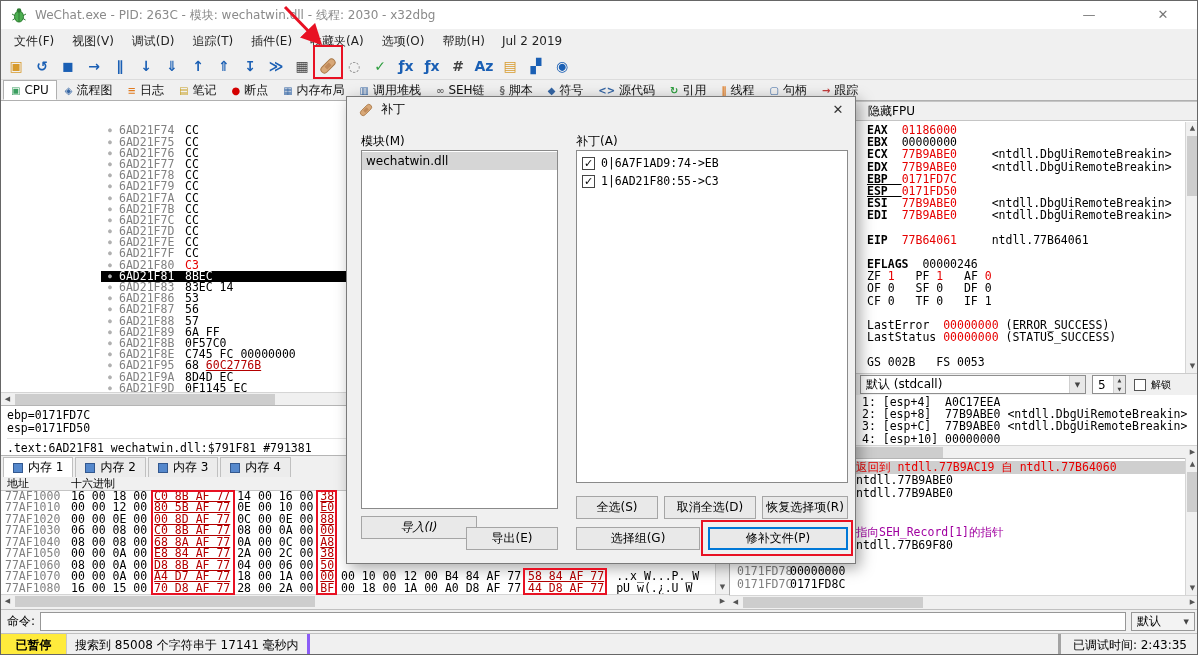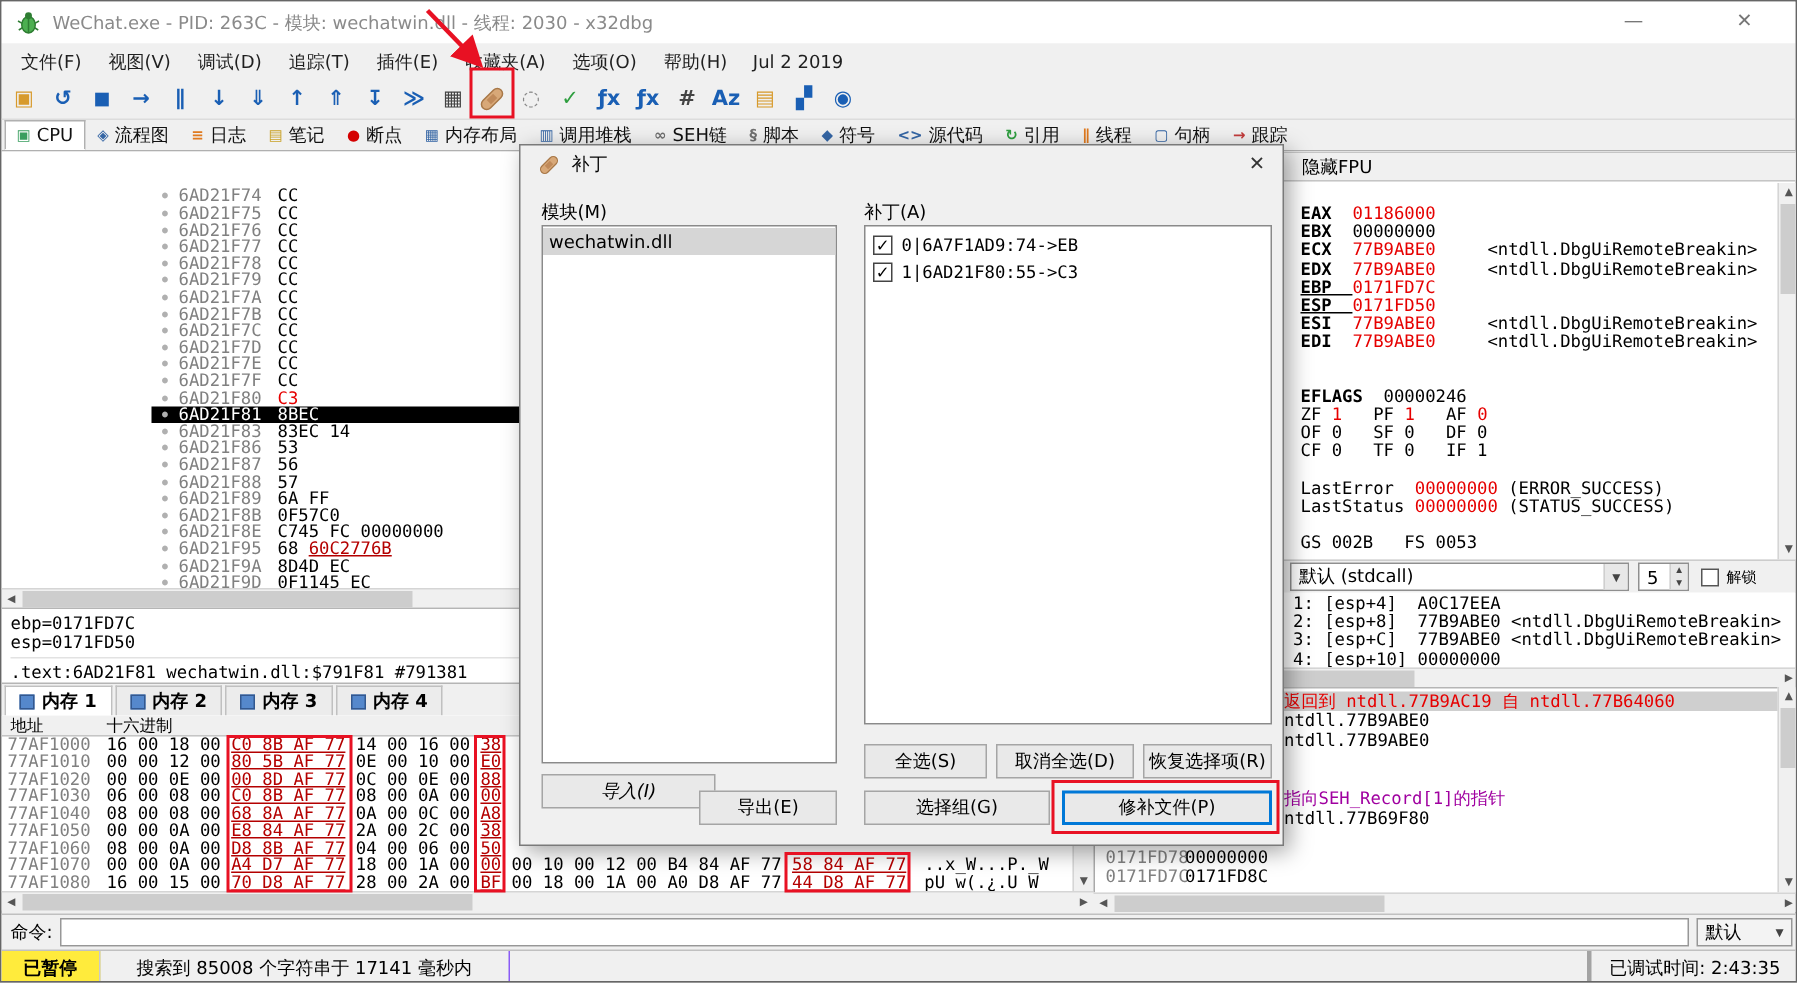"EAX 01186000" #reglines { padding: 15px 0 0 132px -> 3px 0 0 132px }
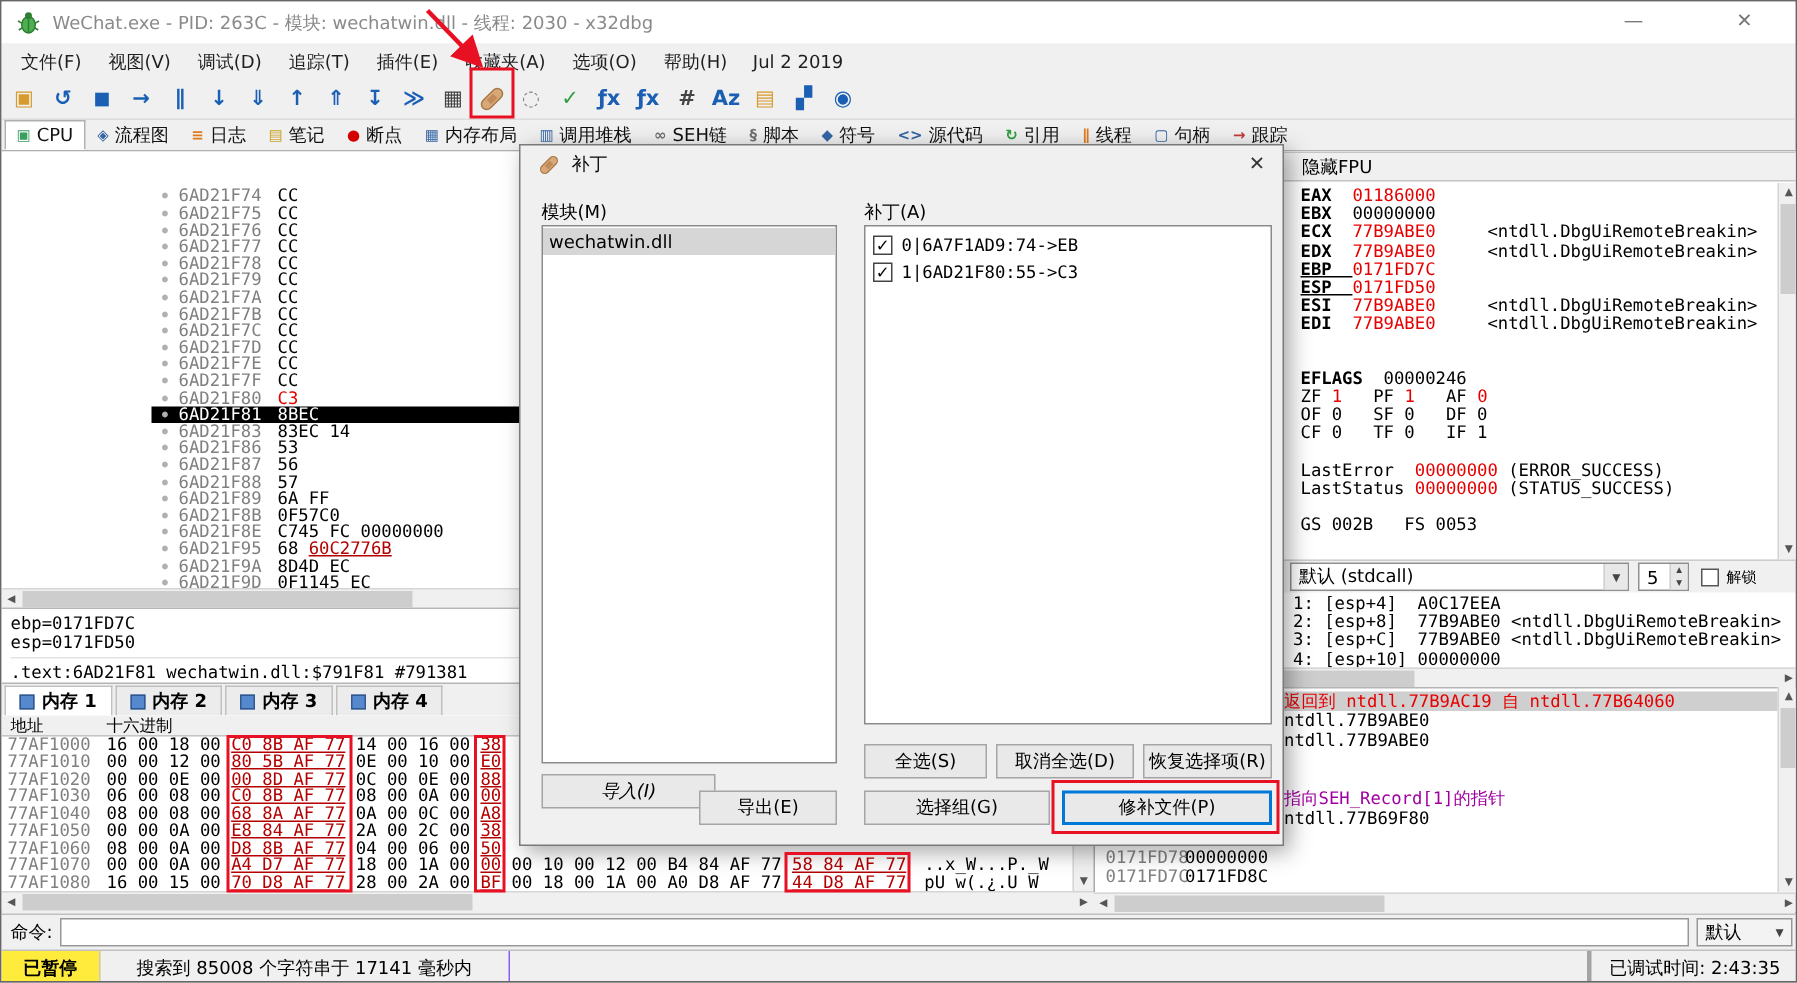"EIP 77B64061 ntdll.77B64061" div.rline { html: none -> <div><span>EIP </span><span>77B64061</span><span> ntdll.77B64061</span></div> }
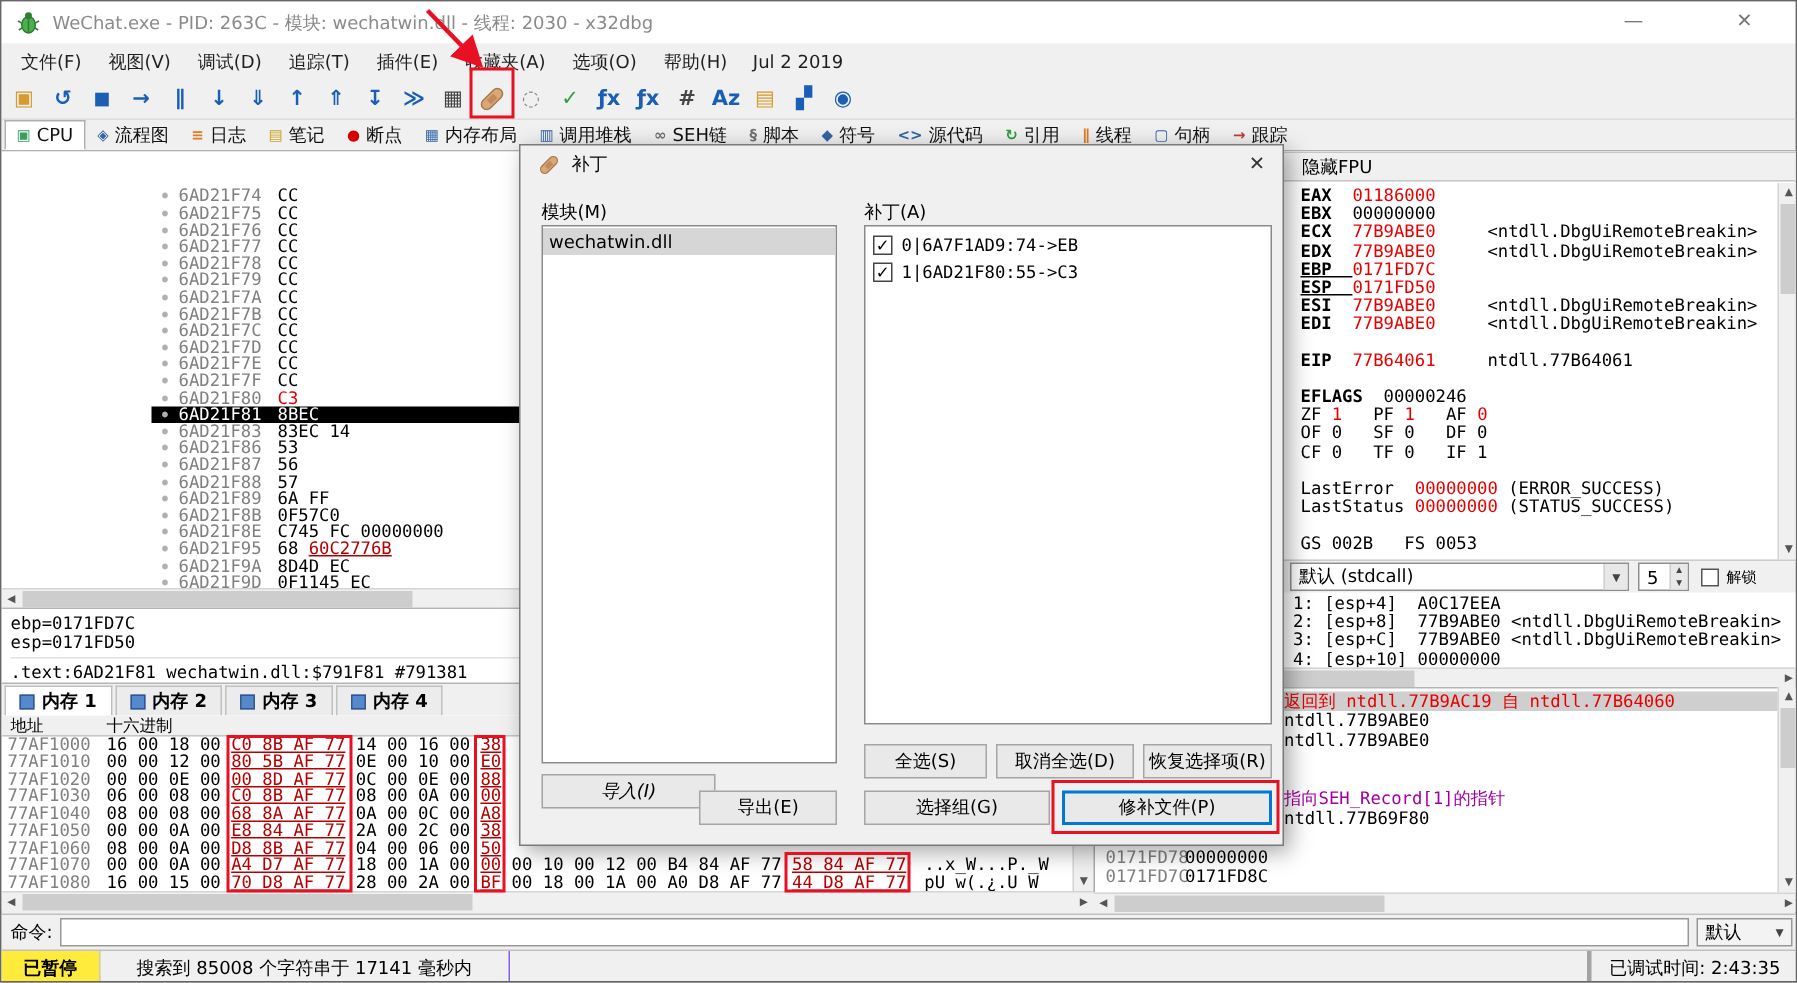"内存 1" .dtab { font-weight: bold -> none }
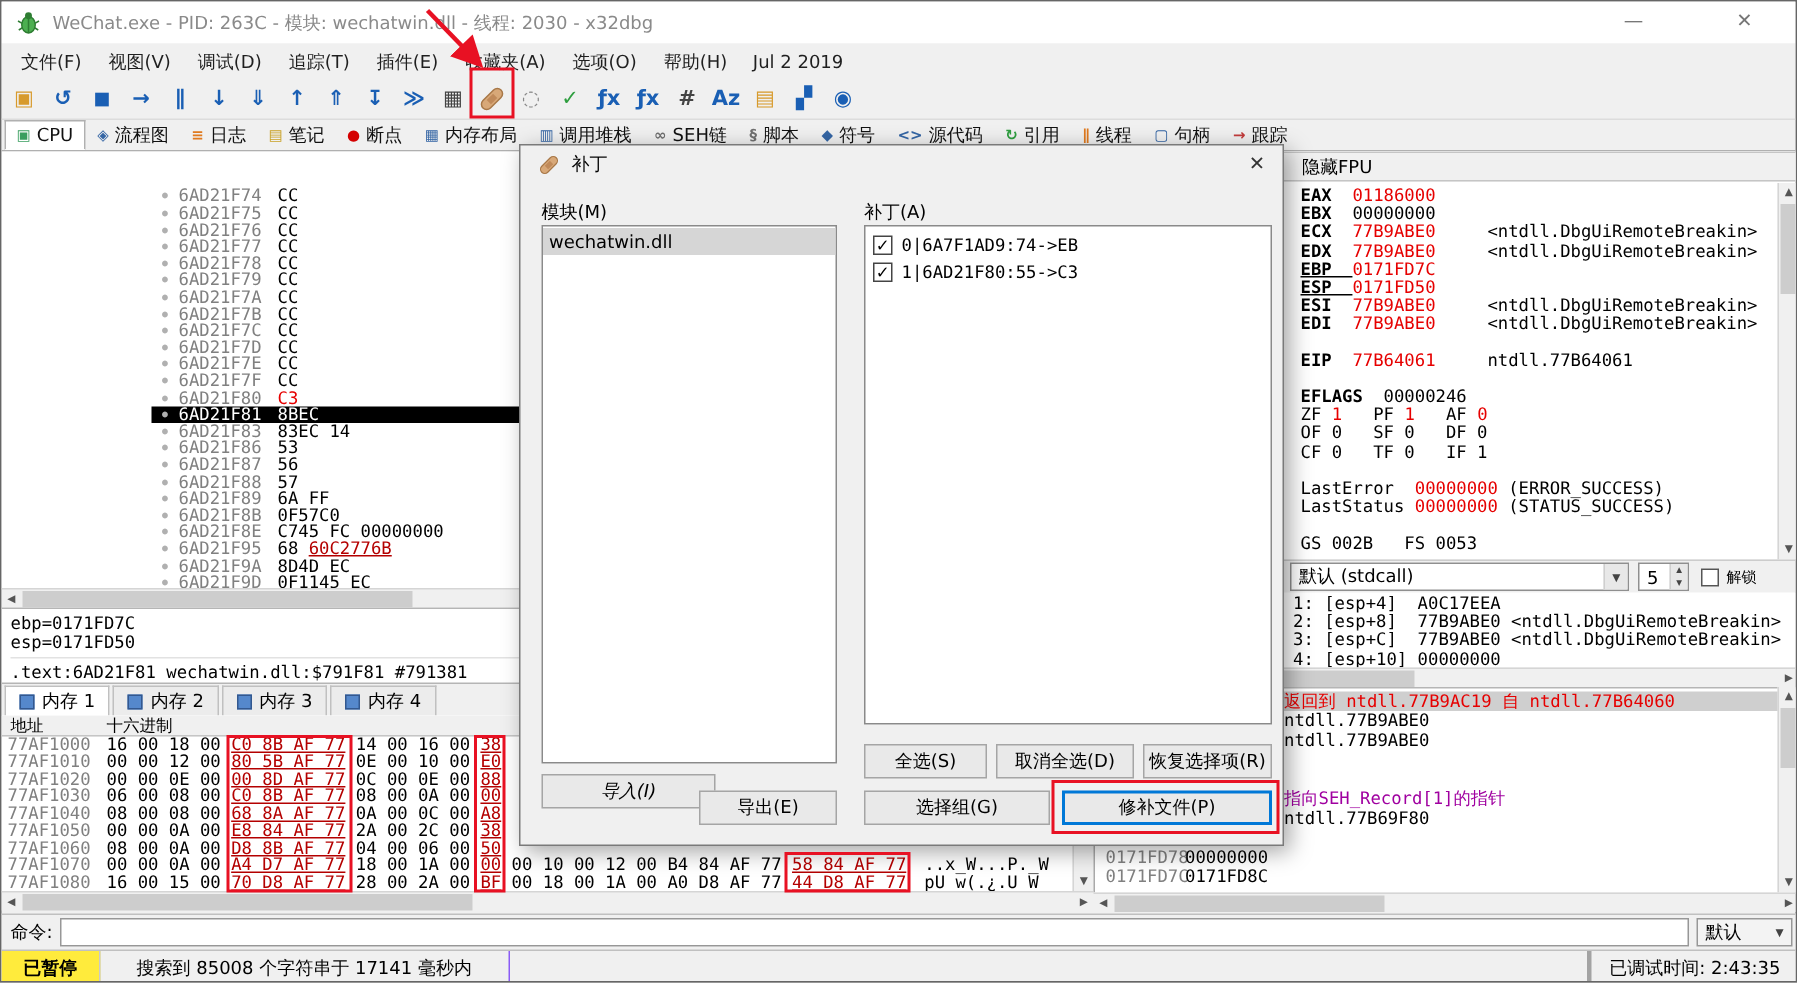"搜索到 85008 个字符串于 17141 毫秒内" #statusmsg { border-right: 1px solid #8b5cf6 -> 3px solid #8b5cf6; padding: 0 24px -> 0 8px }
